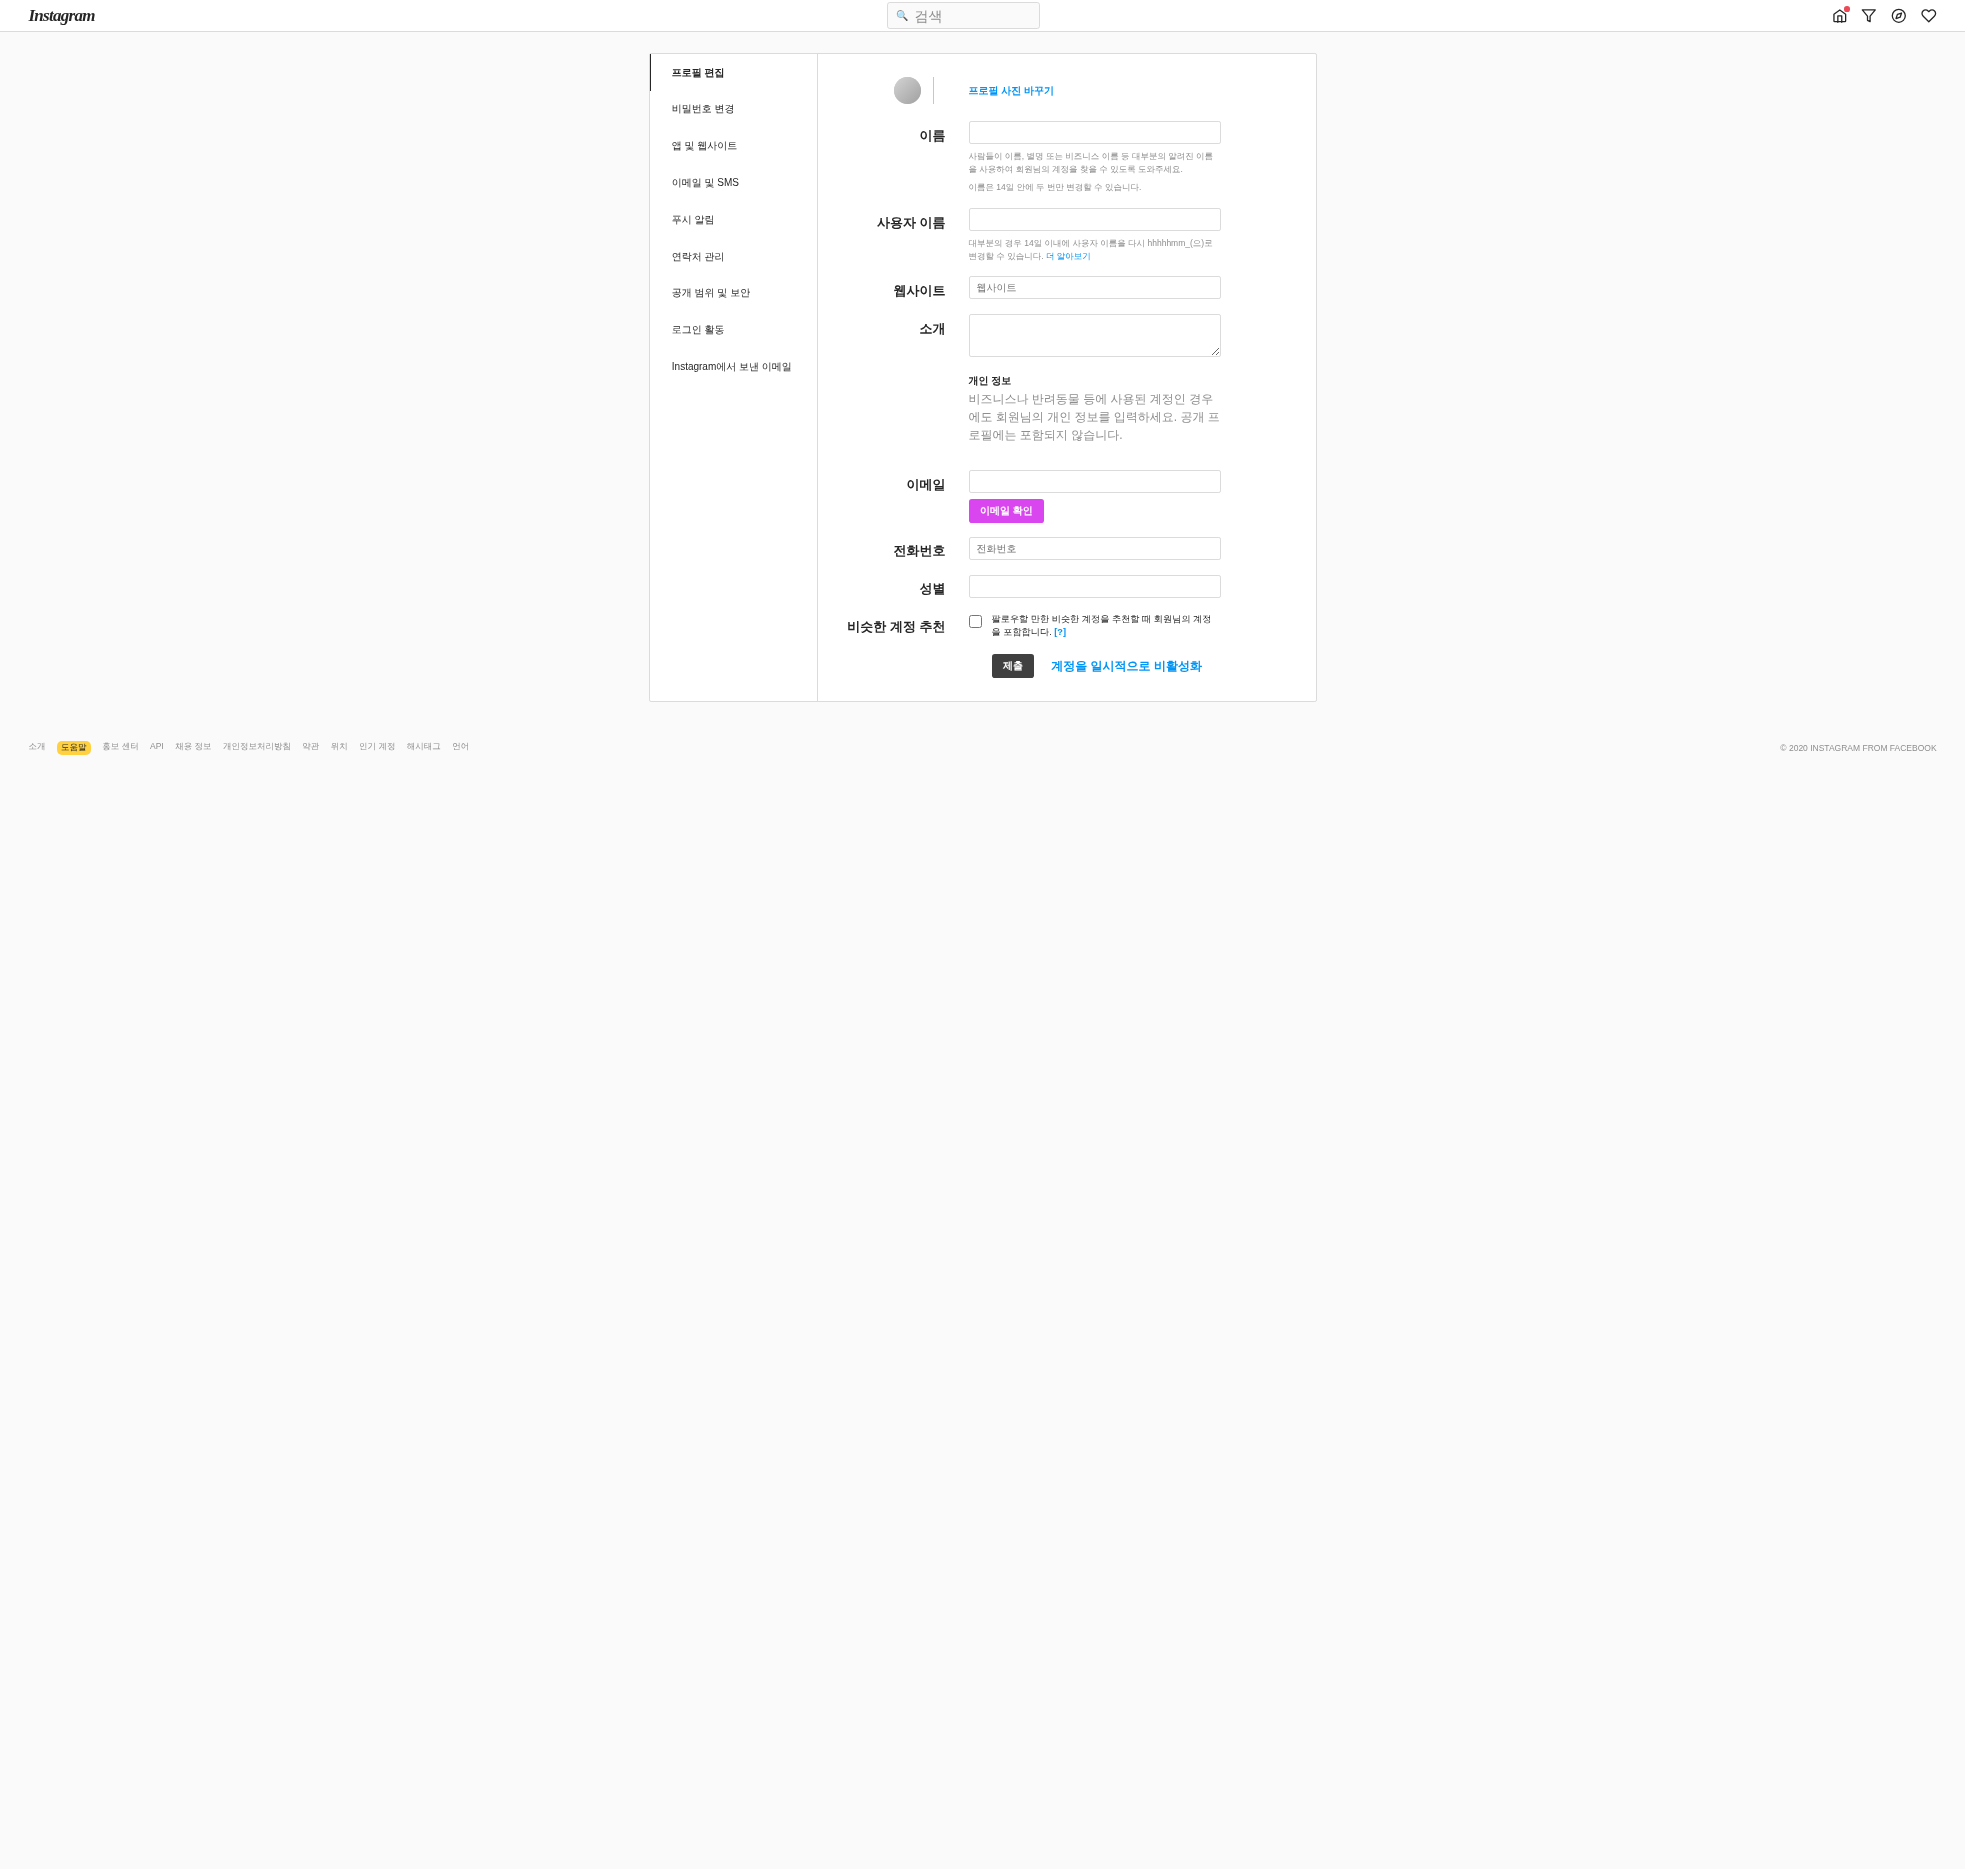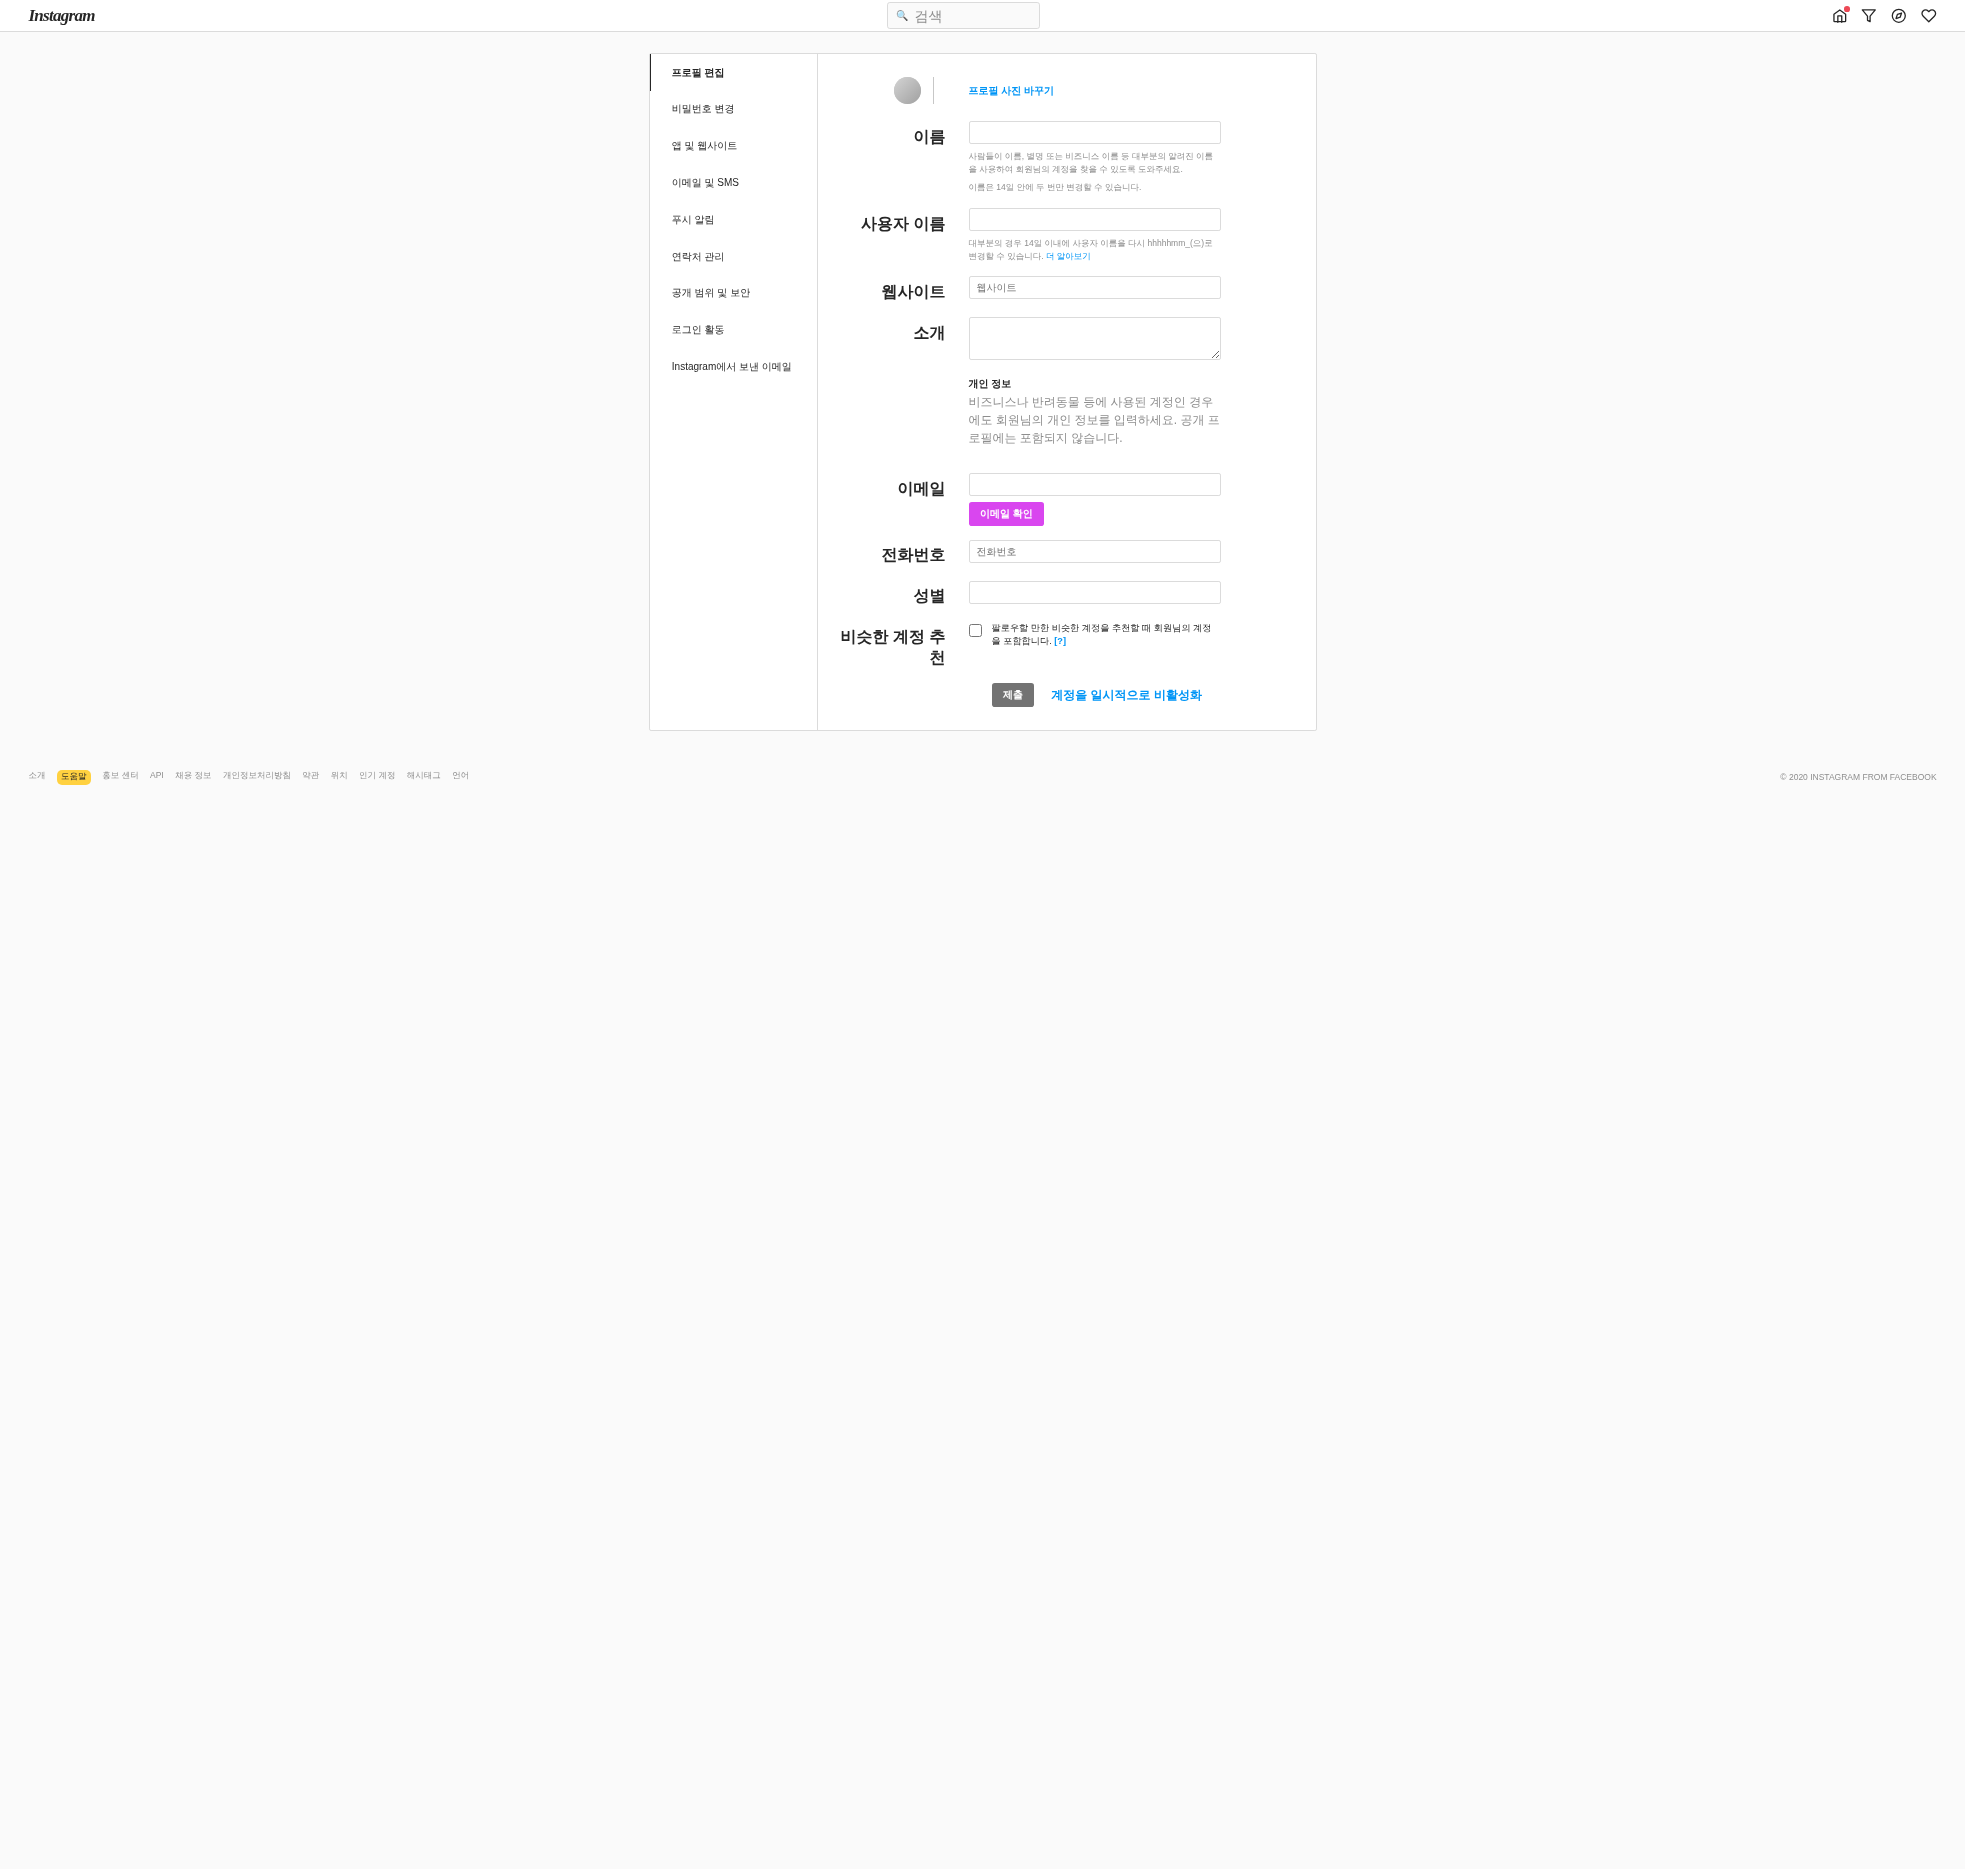"이름" .form-label { font-size: 16px -> 13px }
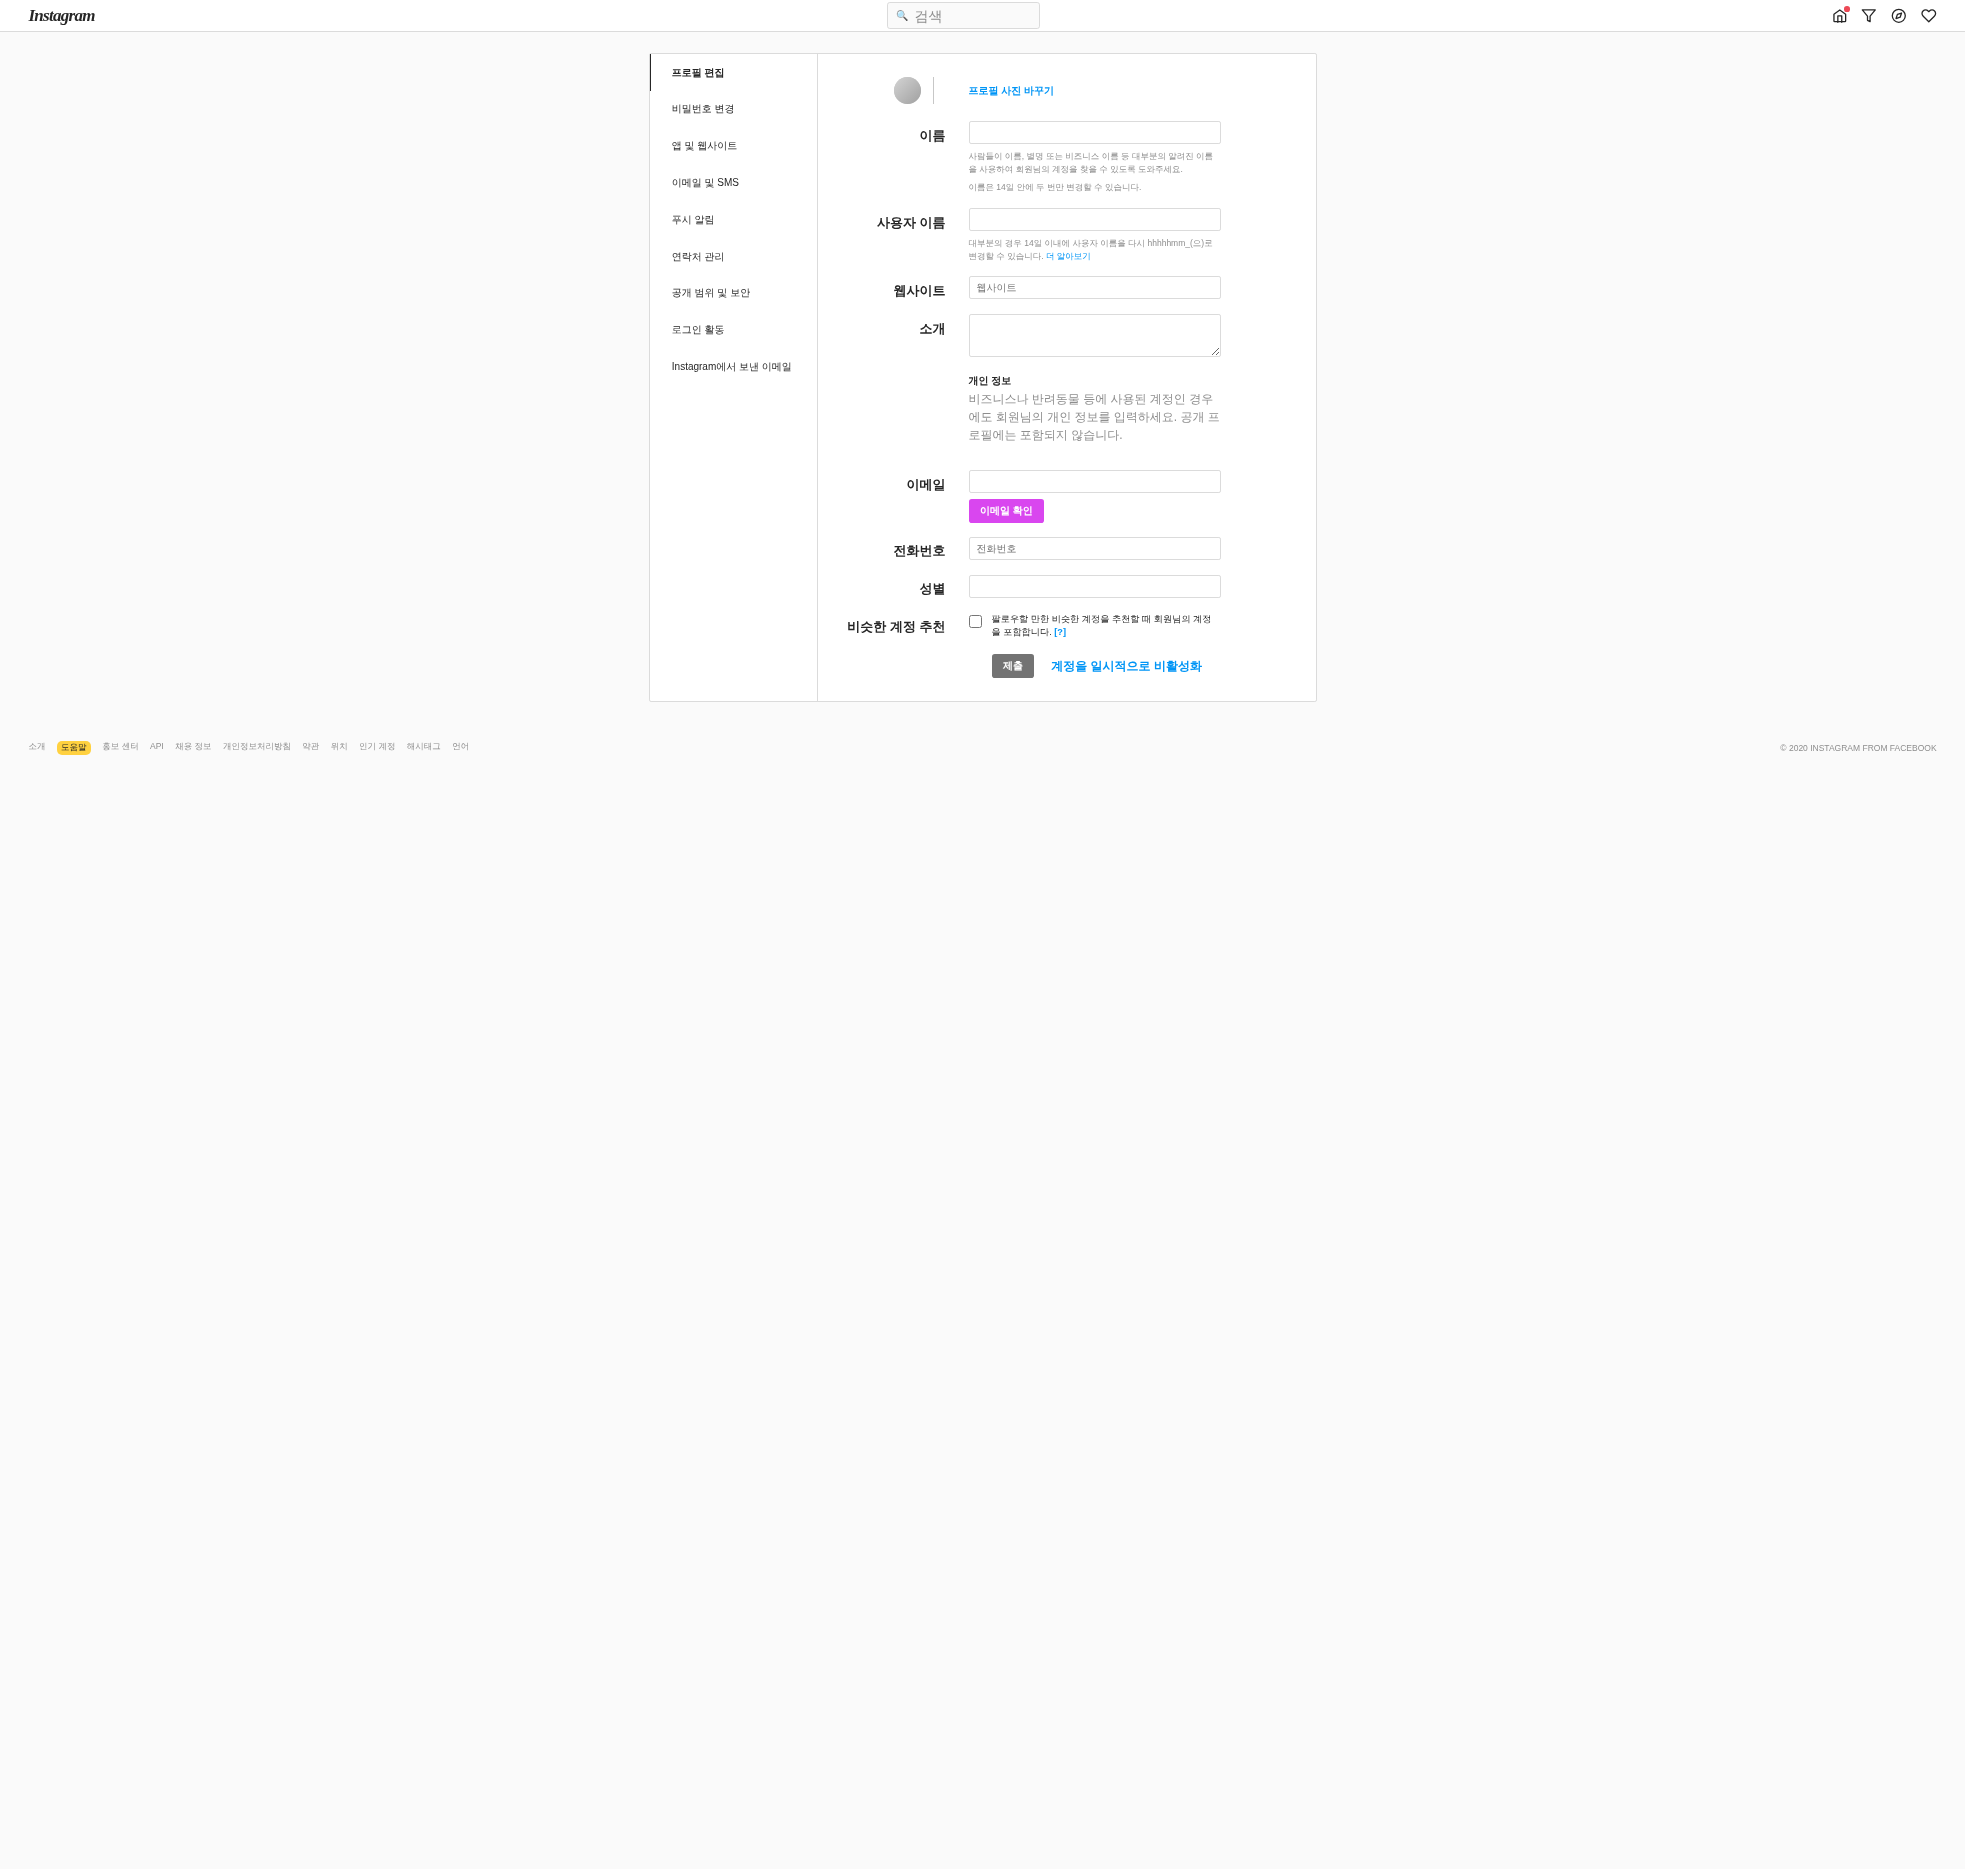"제출" .btn-submit { background: #737373 -> #404040 }
